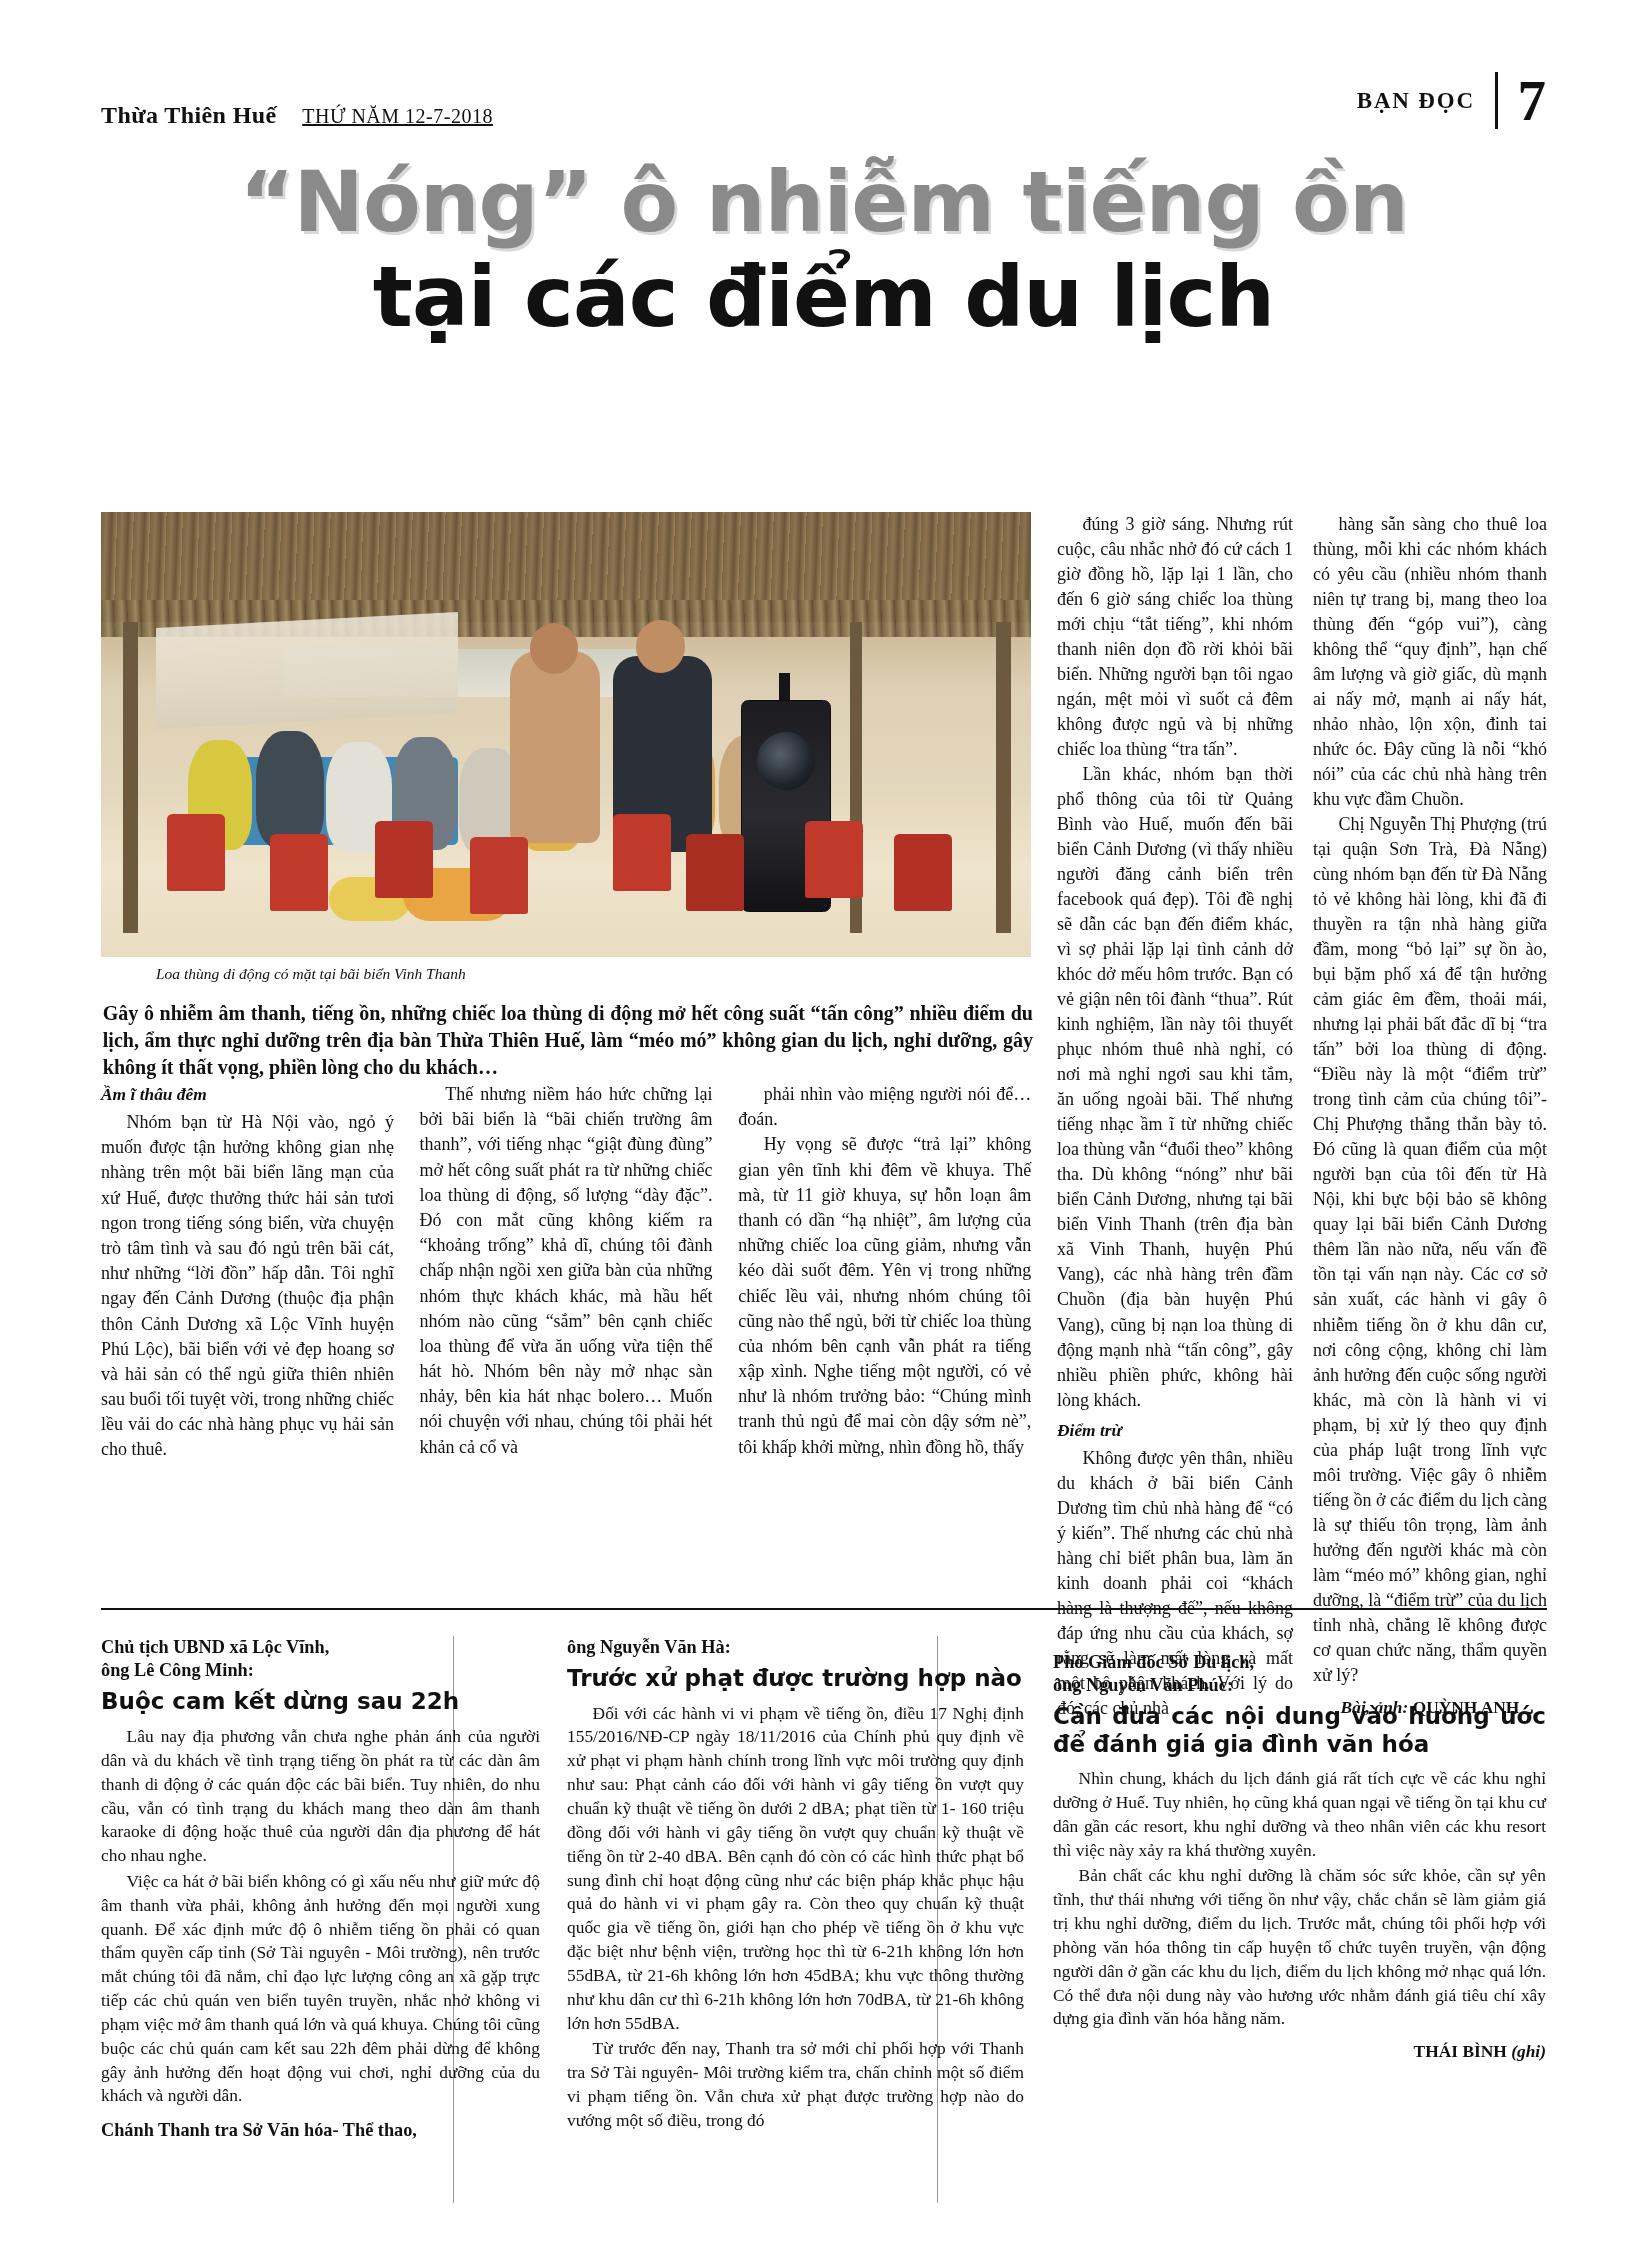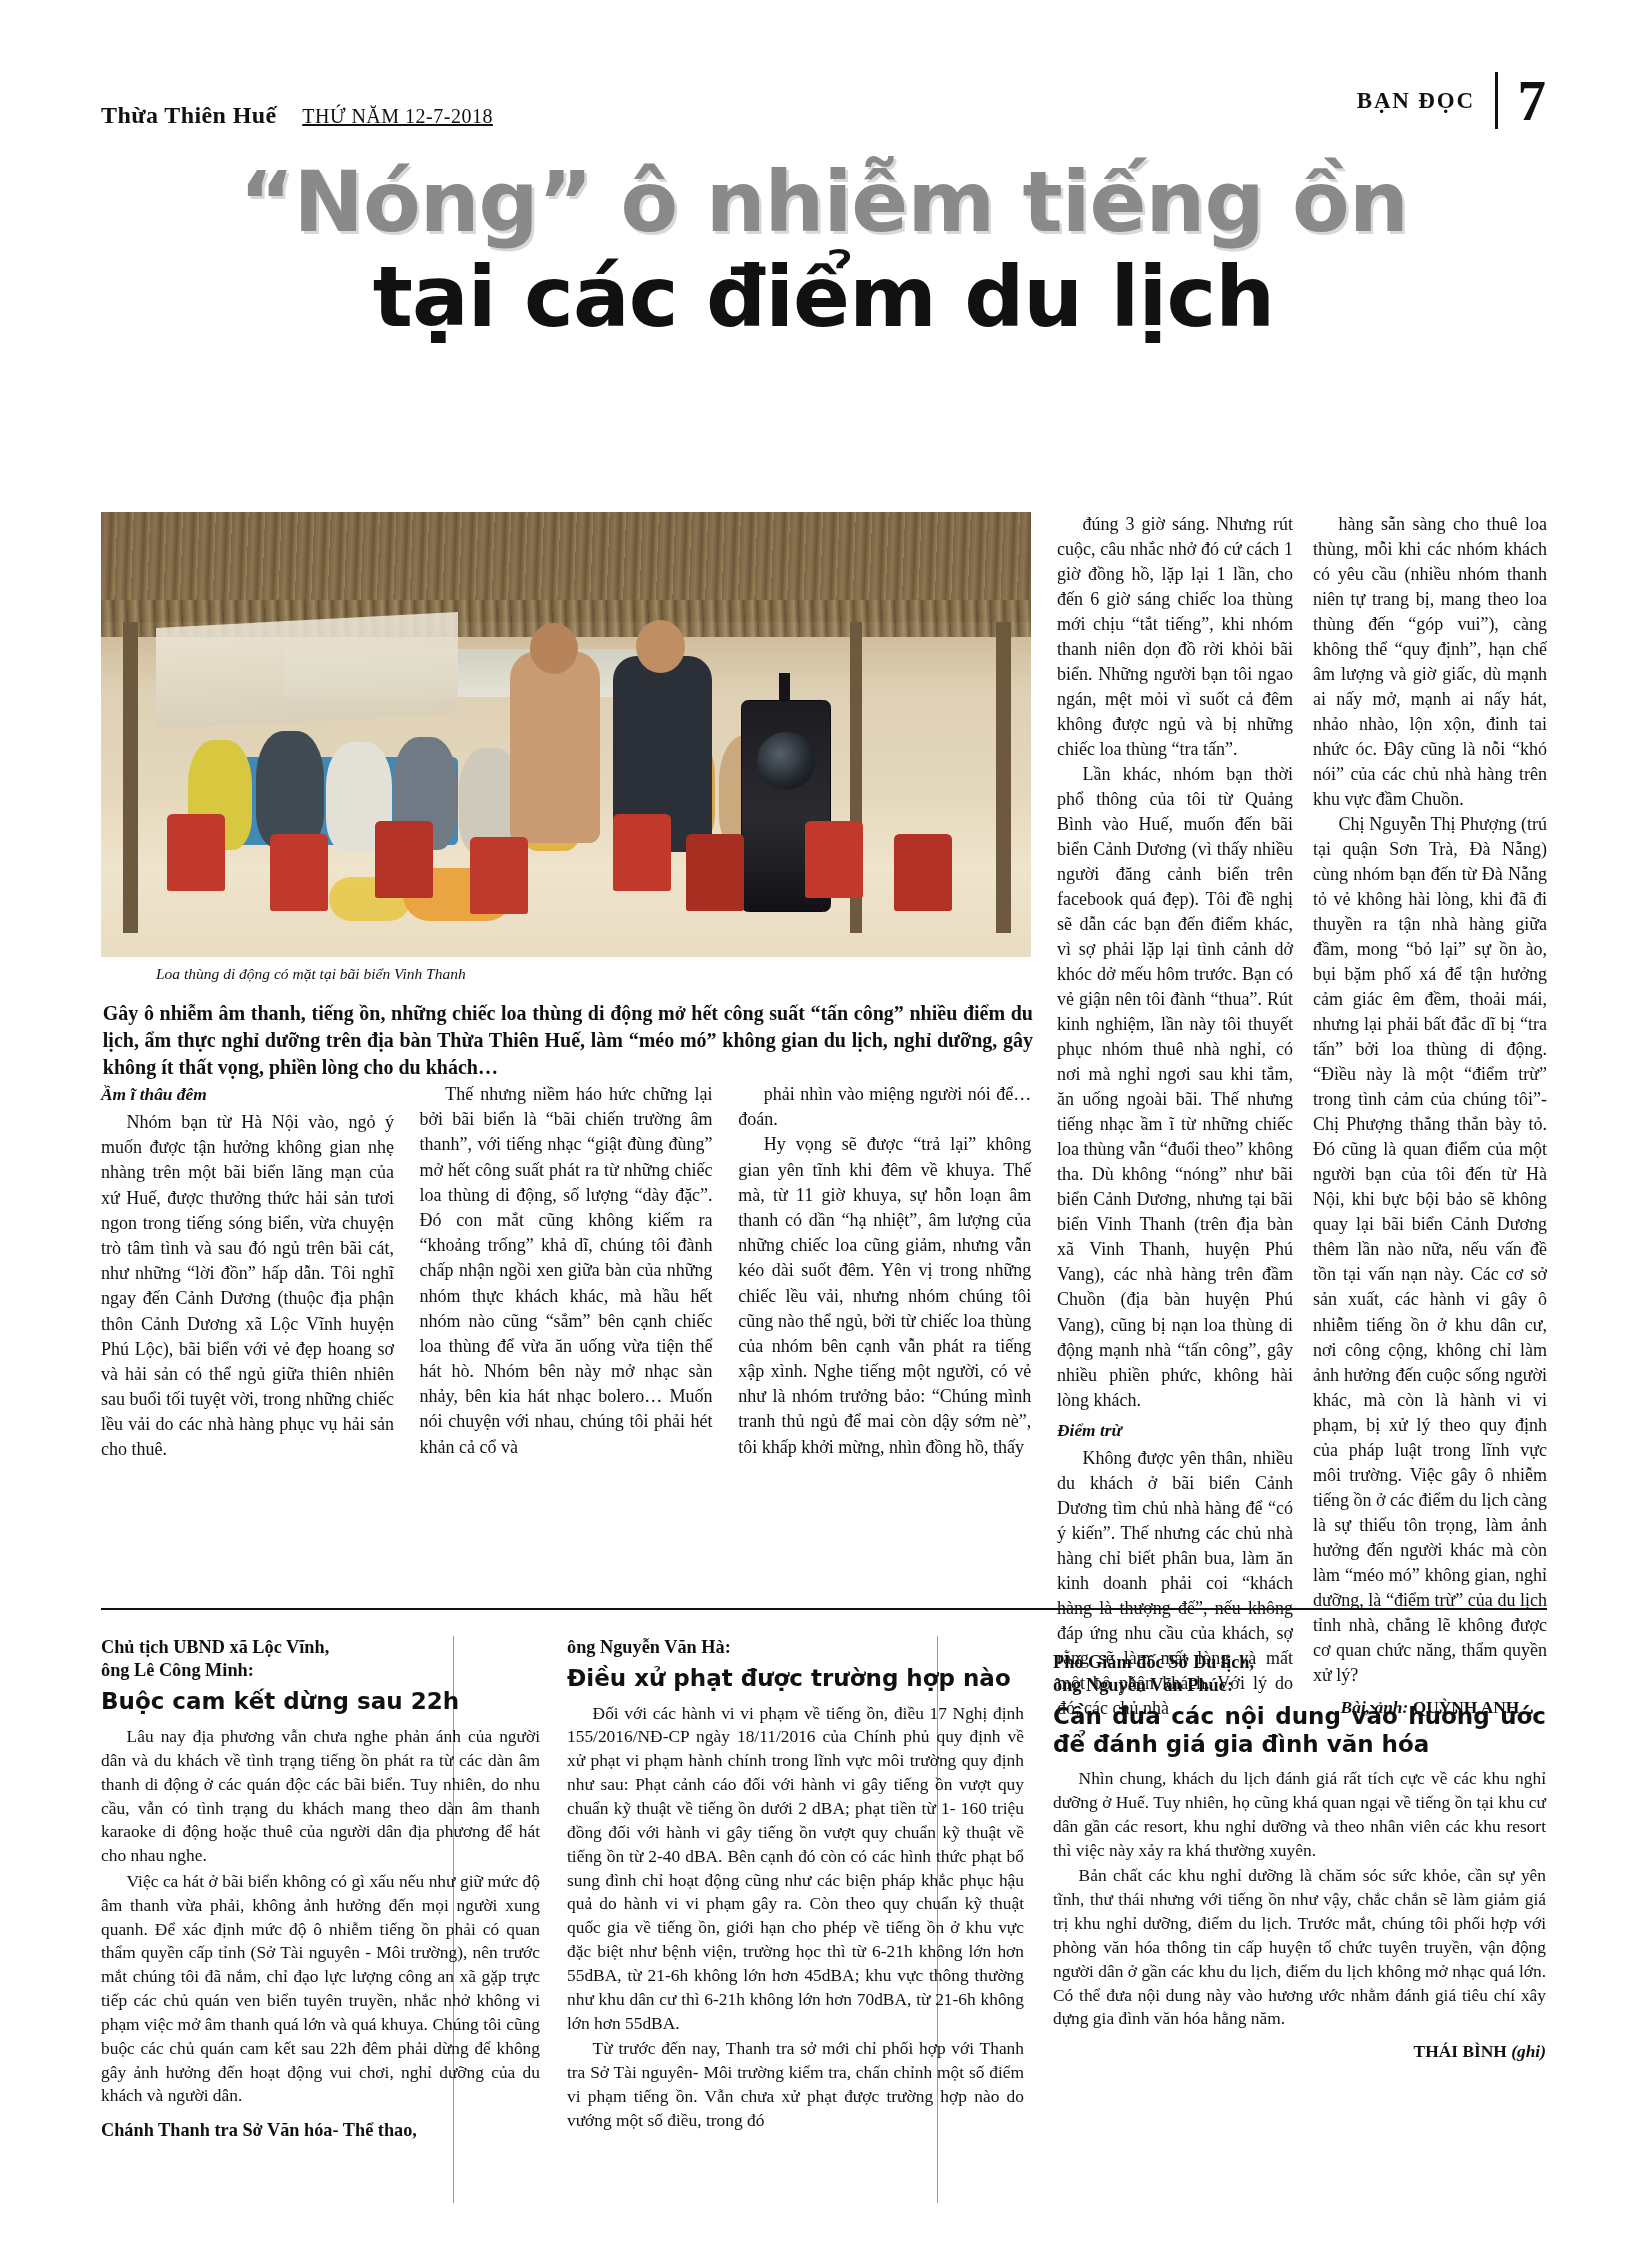"Điều xử phạt được trường" div.subhead { text: Điều -> Trước }
